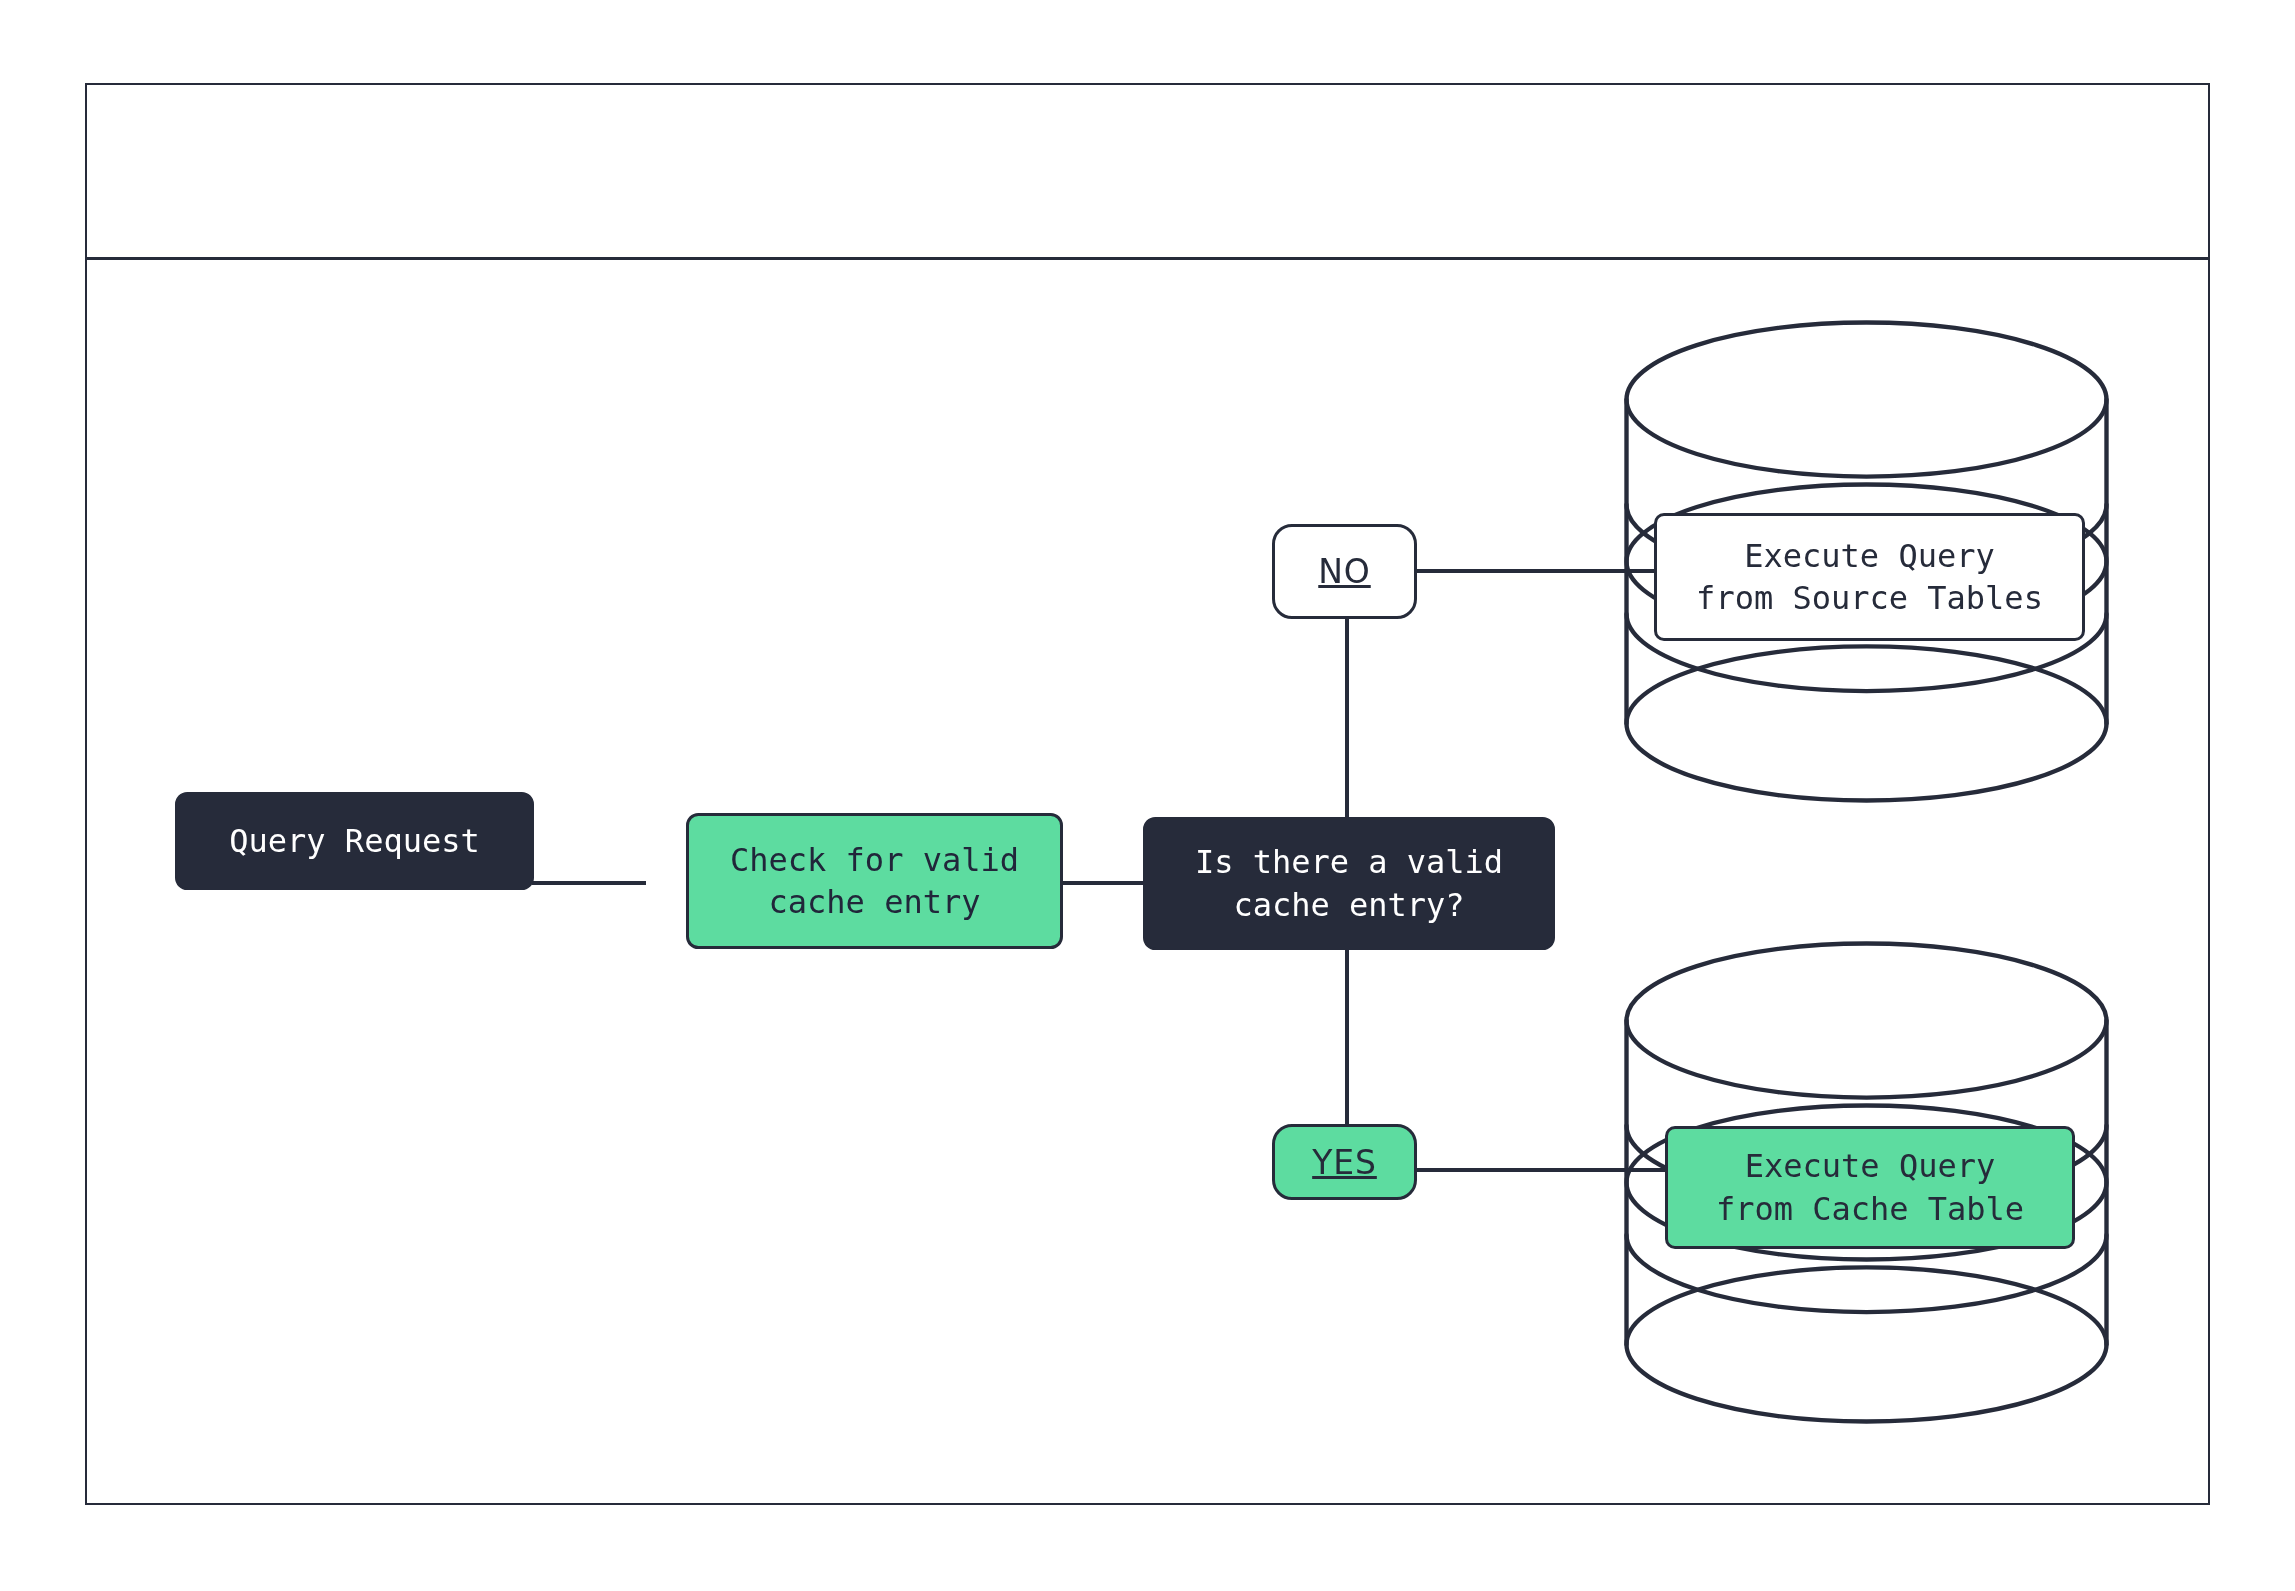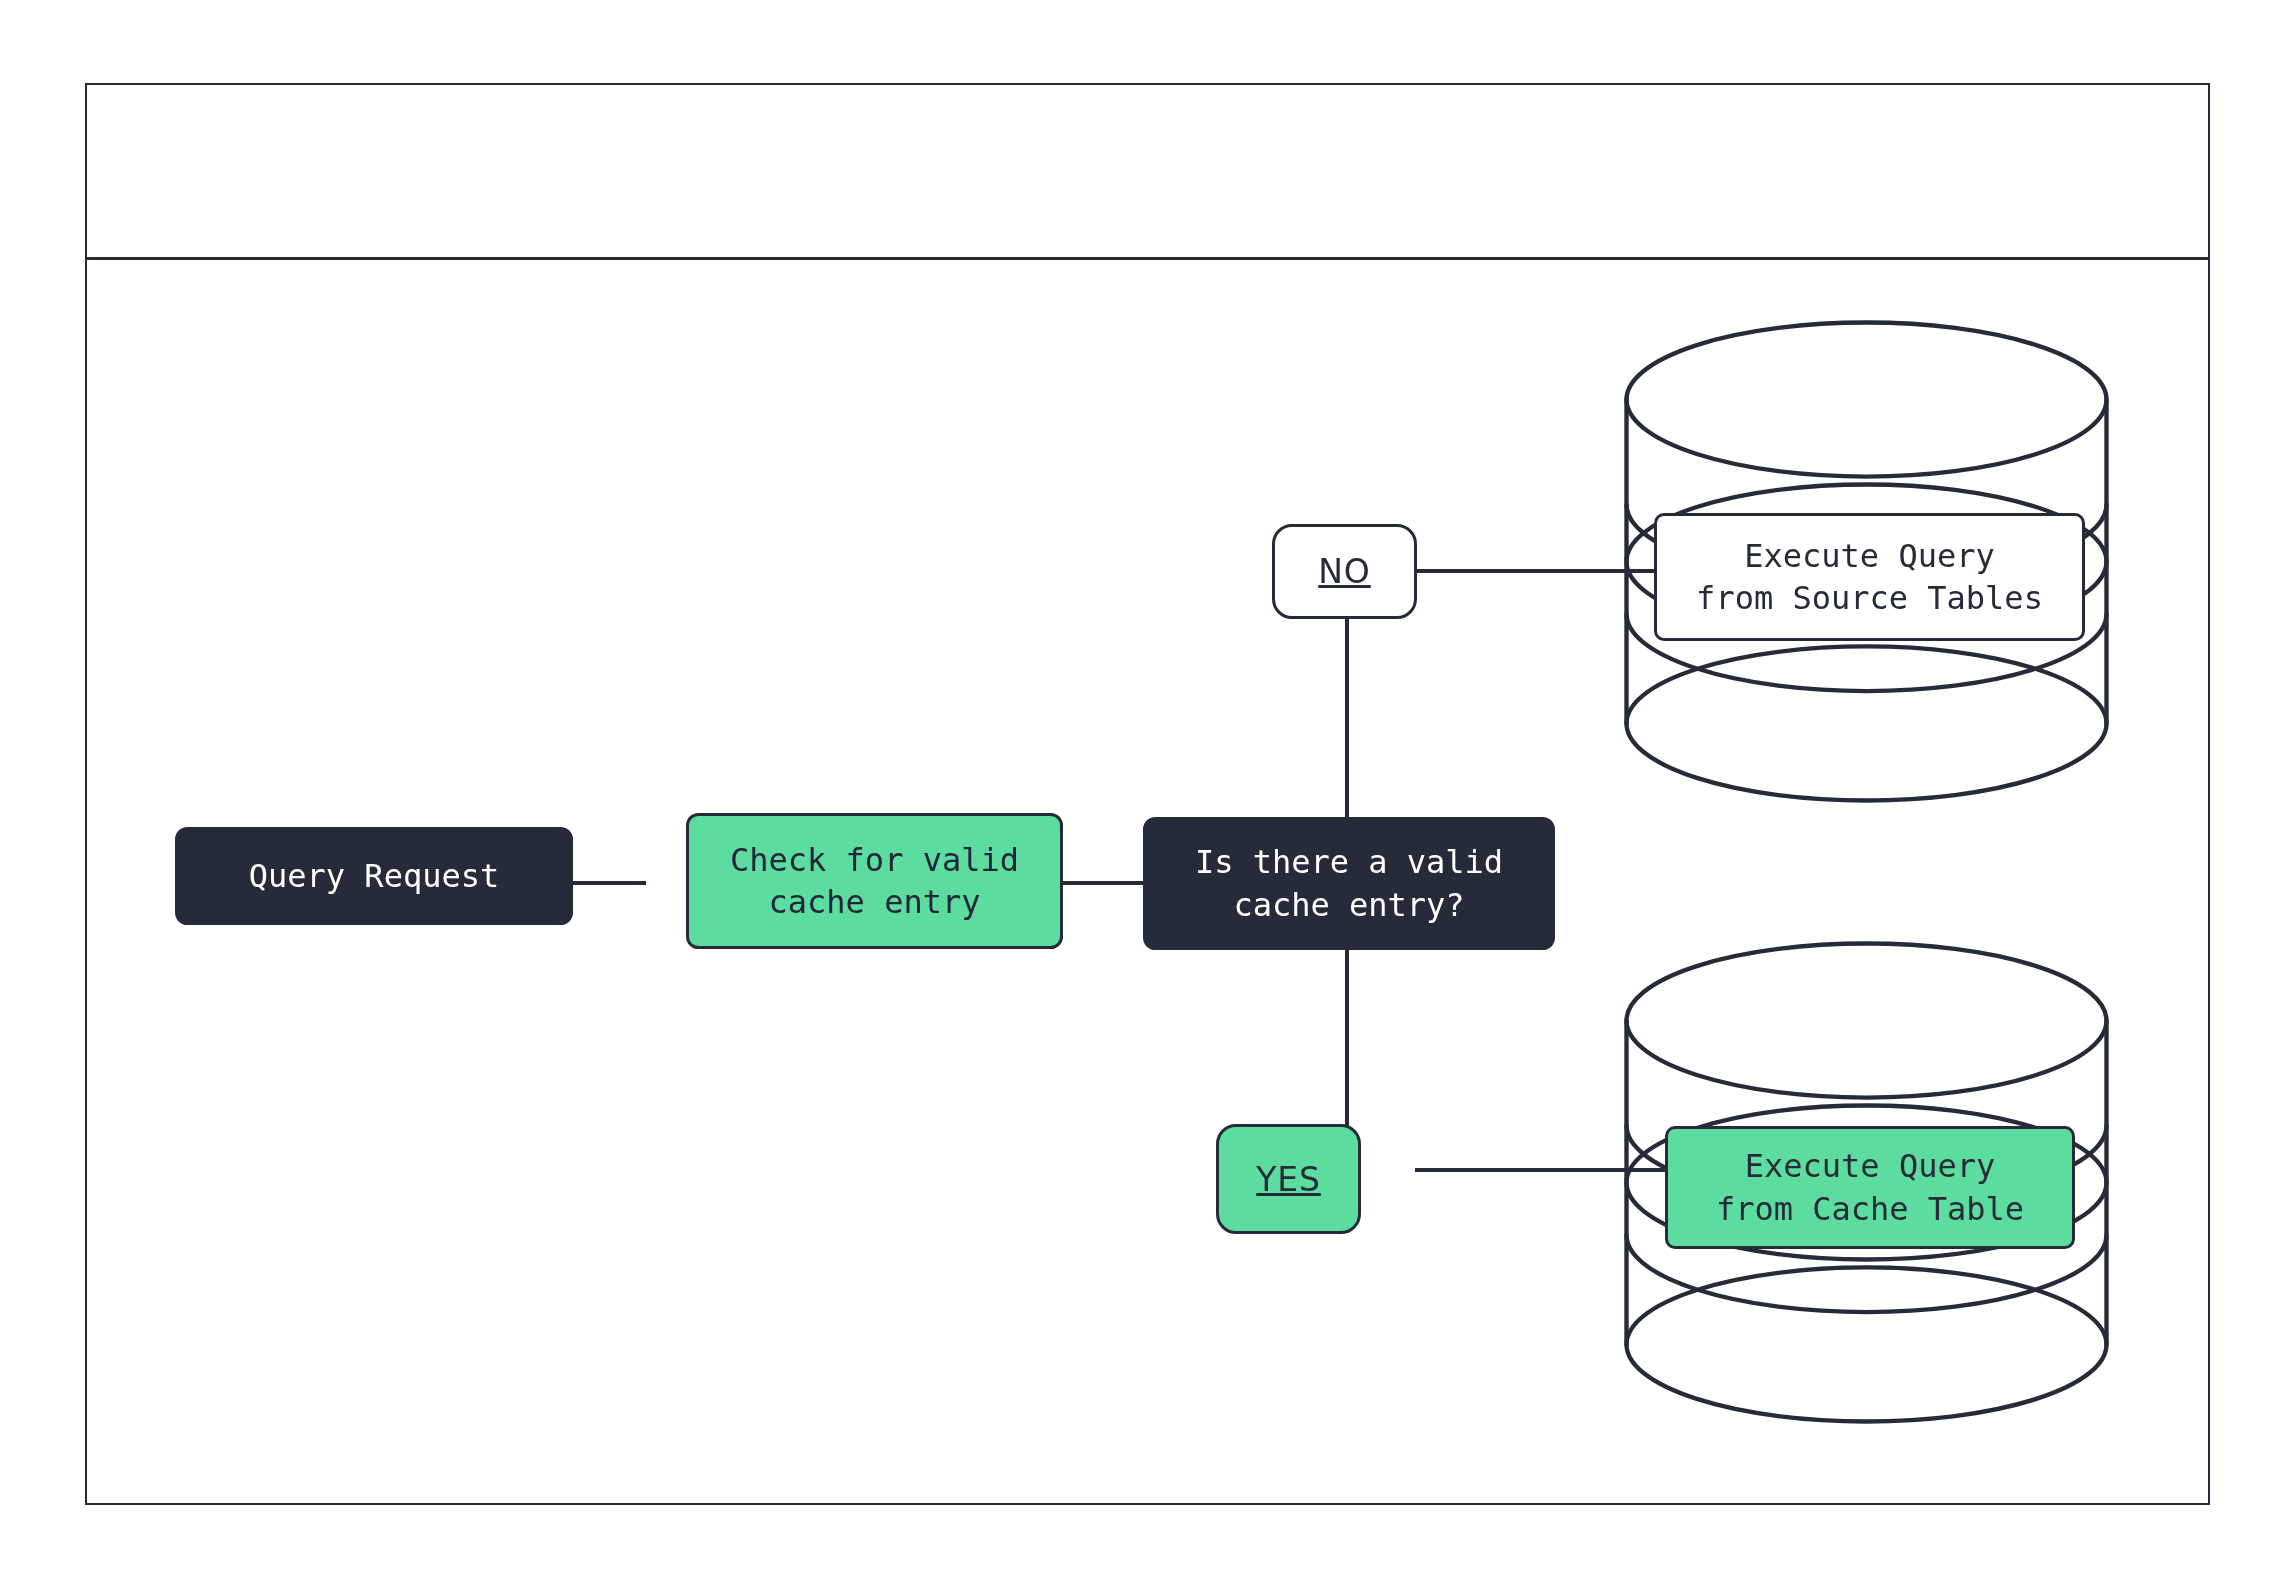"Query Request" #node-query-request { top: 827px -> 792px; width: 398px -> 359px }
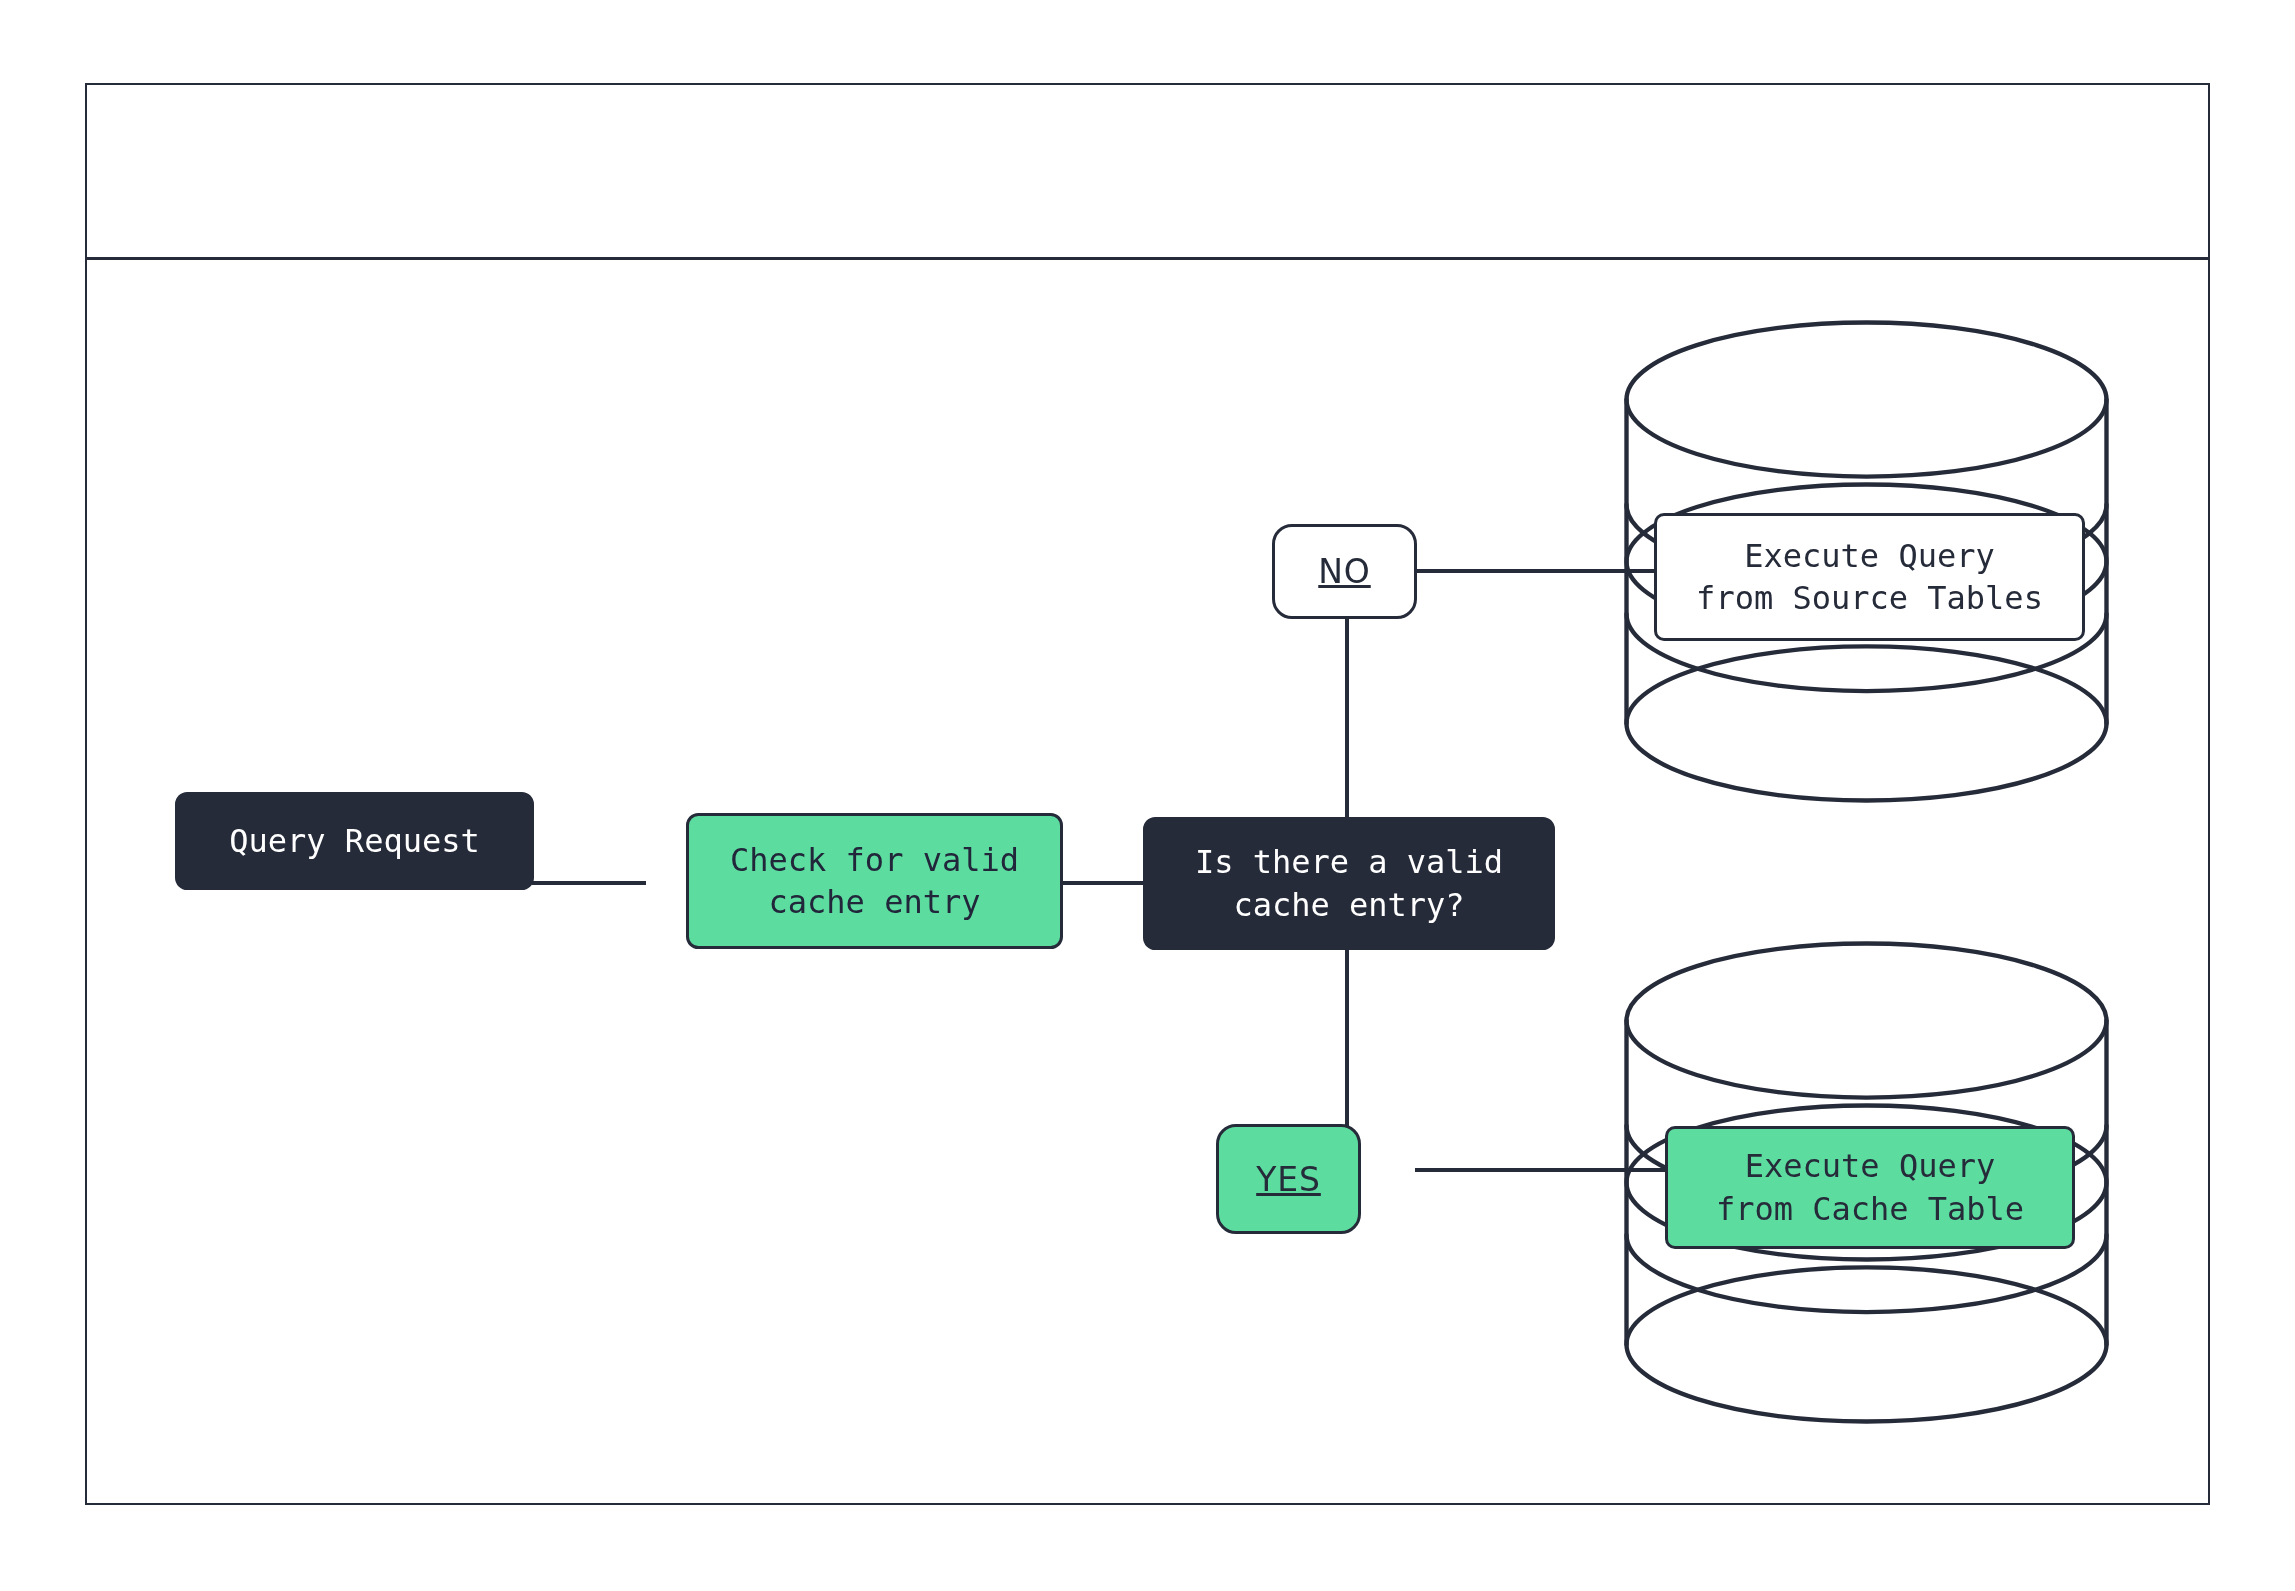"YES" #chip-yes { height: 110px -> 76px; left: 1216px -> 1272px }
